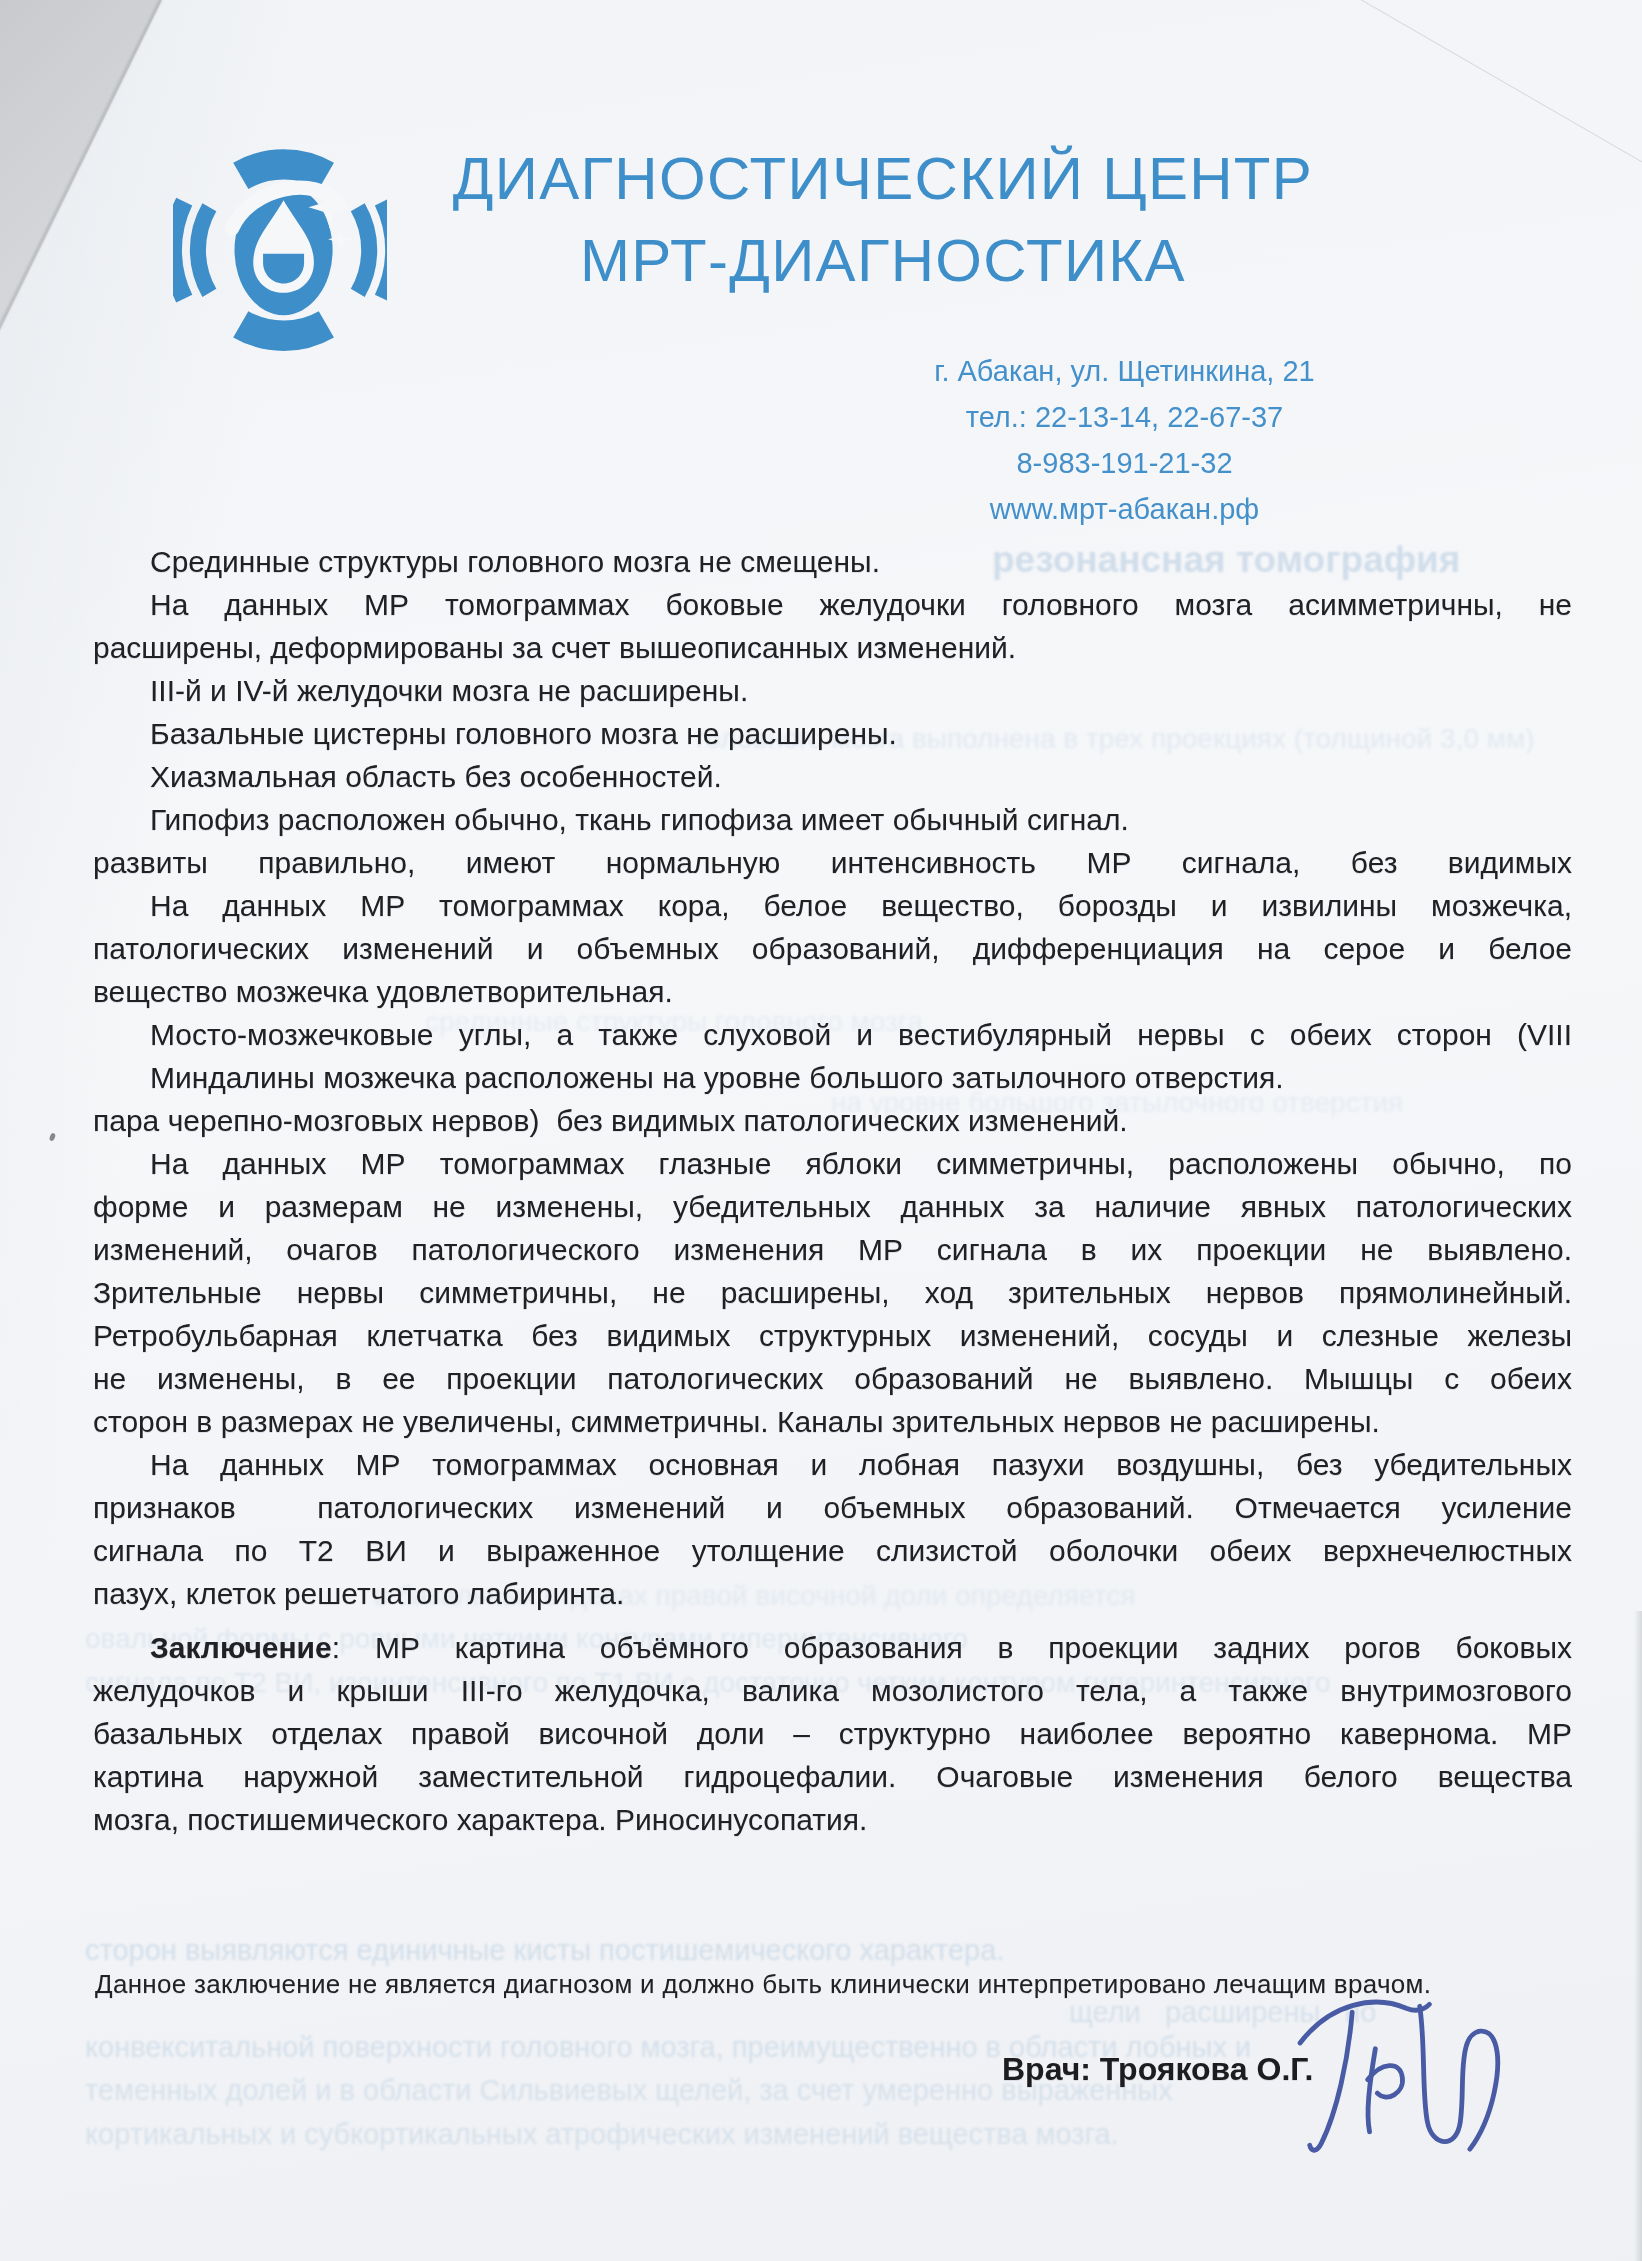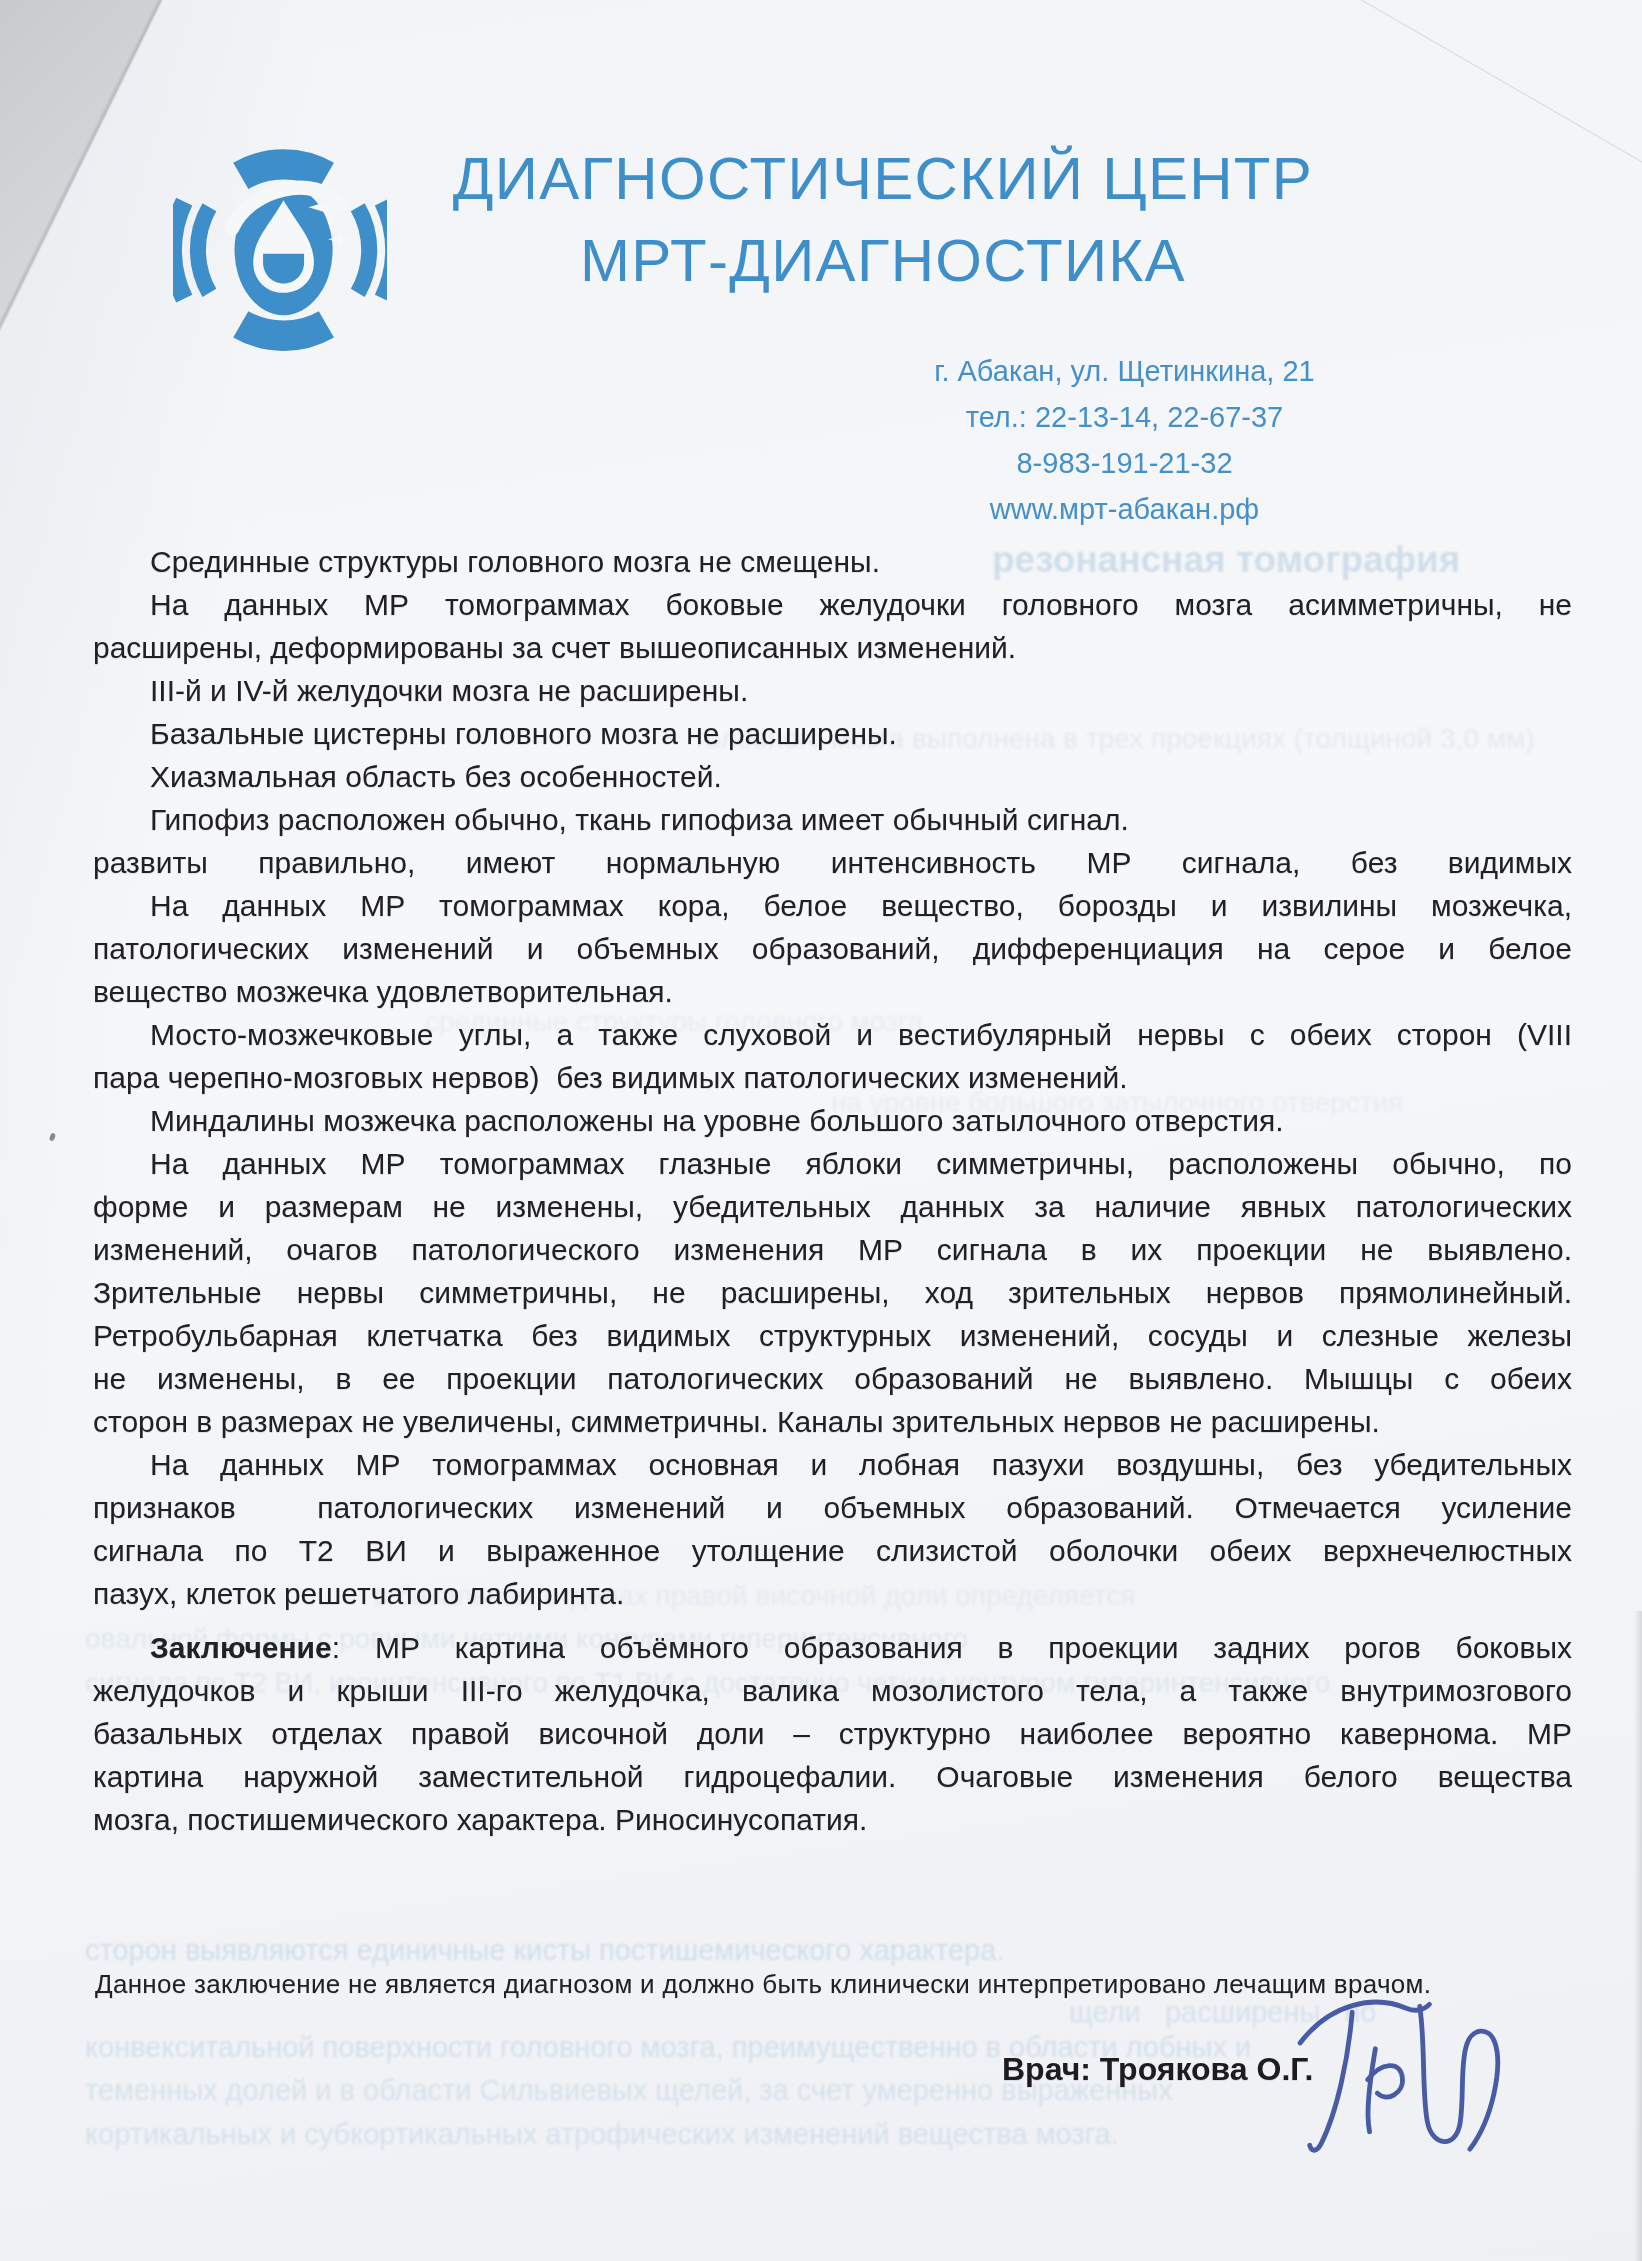"пара черепно-мозговых нервов) без" div.line { order: before "Миндалины мозжечка расположены на уровне" -> after "Миндалины мозжечка расположены на уровне" }
